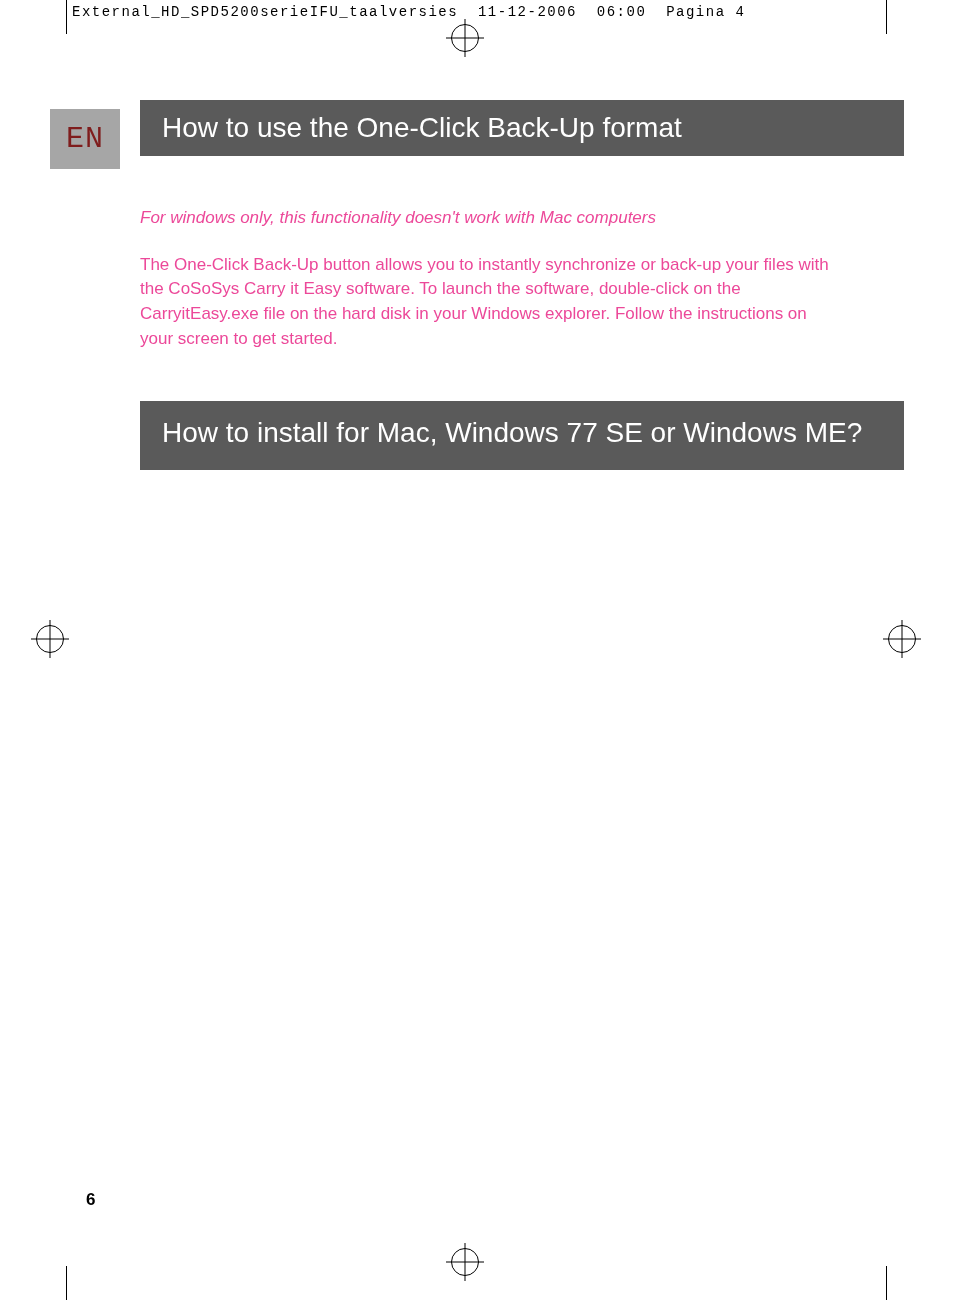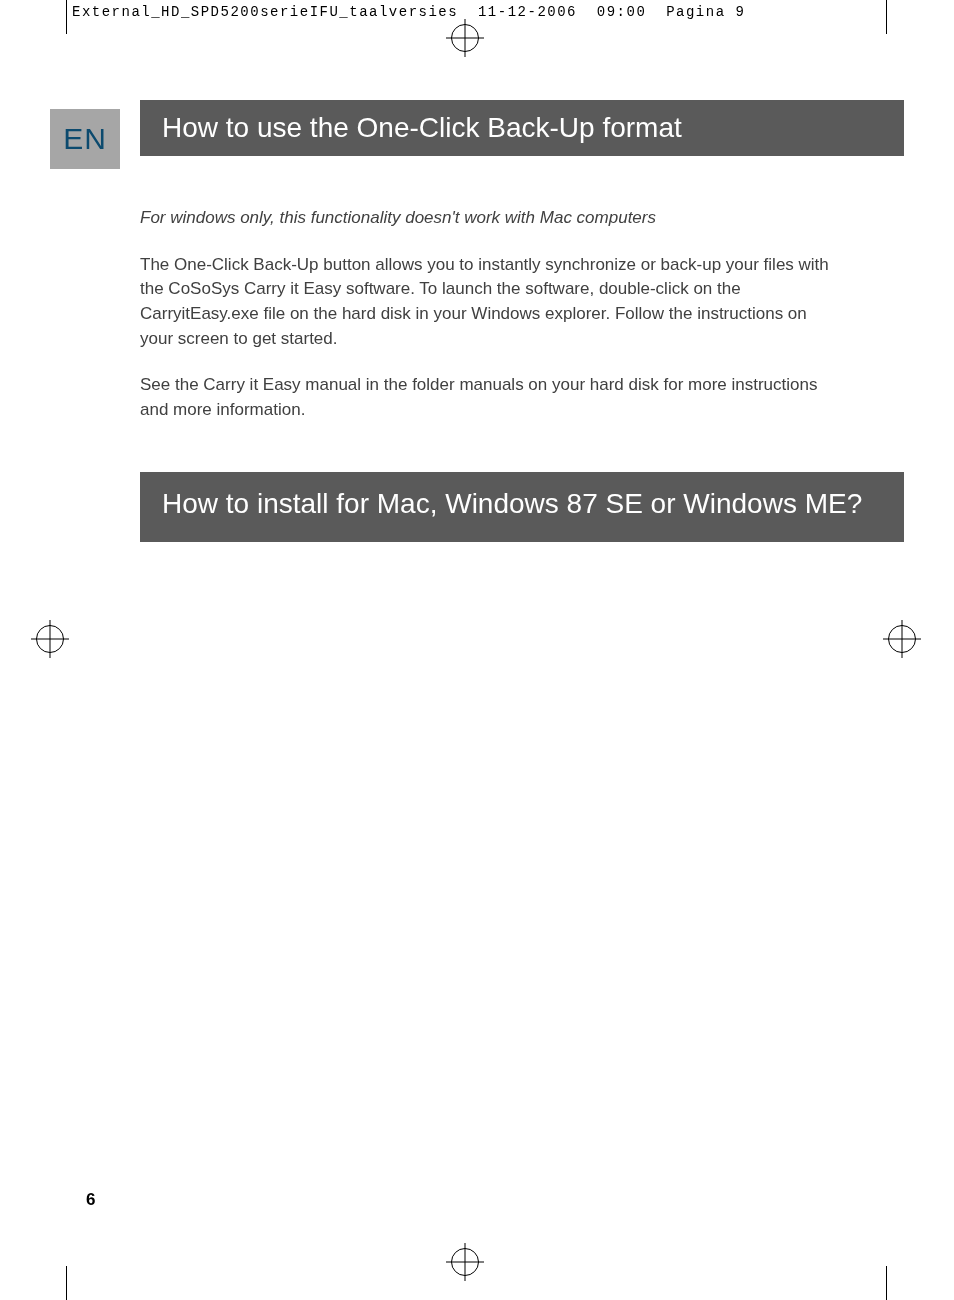"09:00" span { text: 09:00 -> 06:00 }
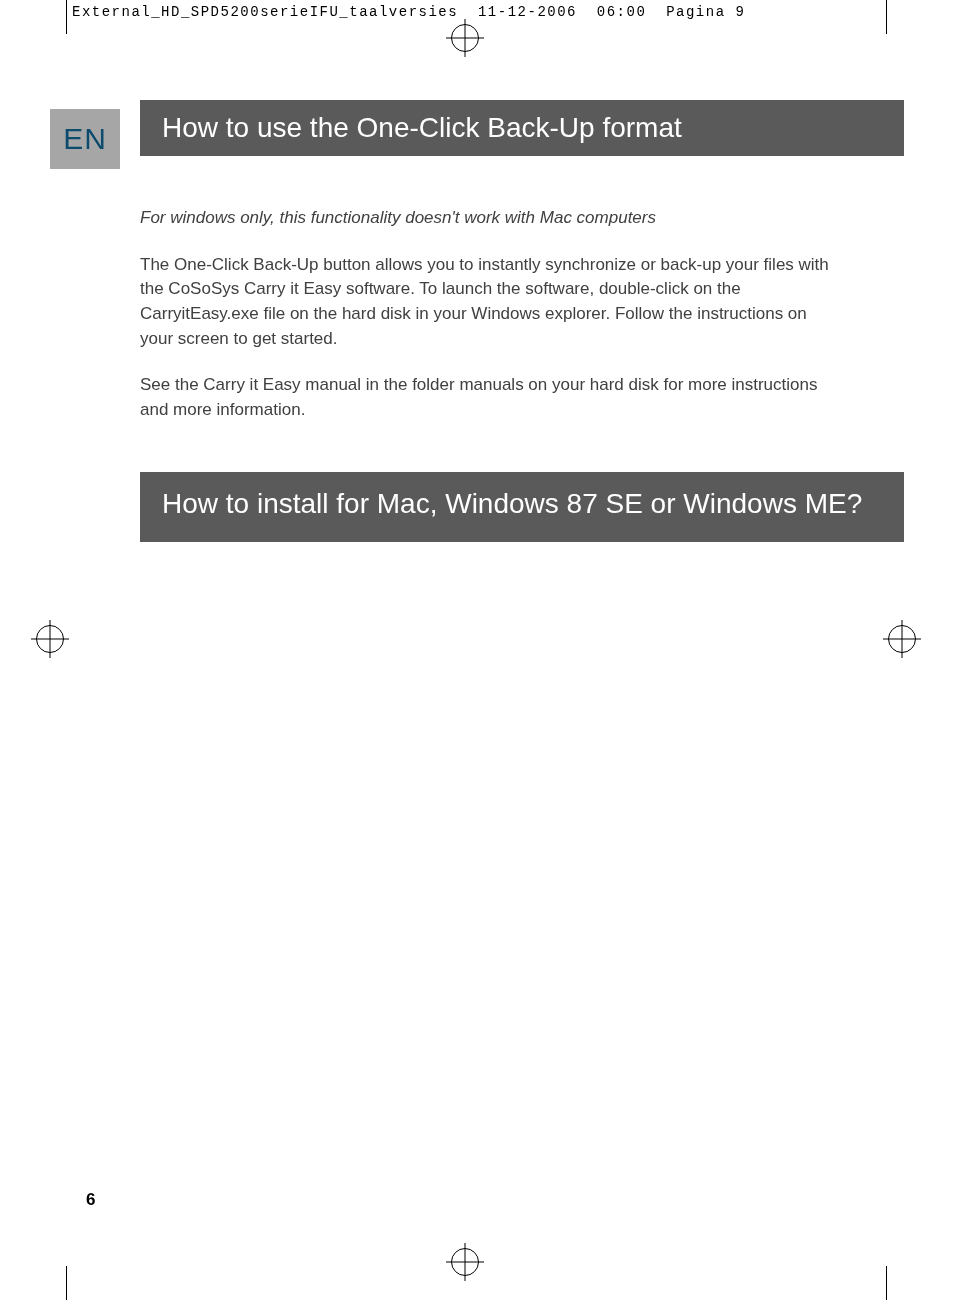"Pagina 9" span { text: 9 -> 4 }
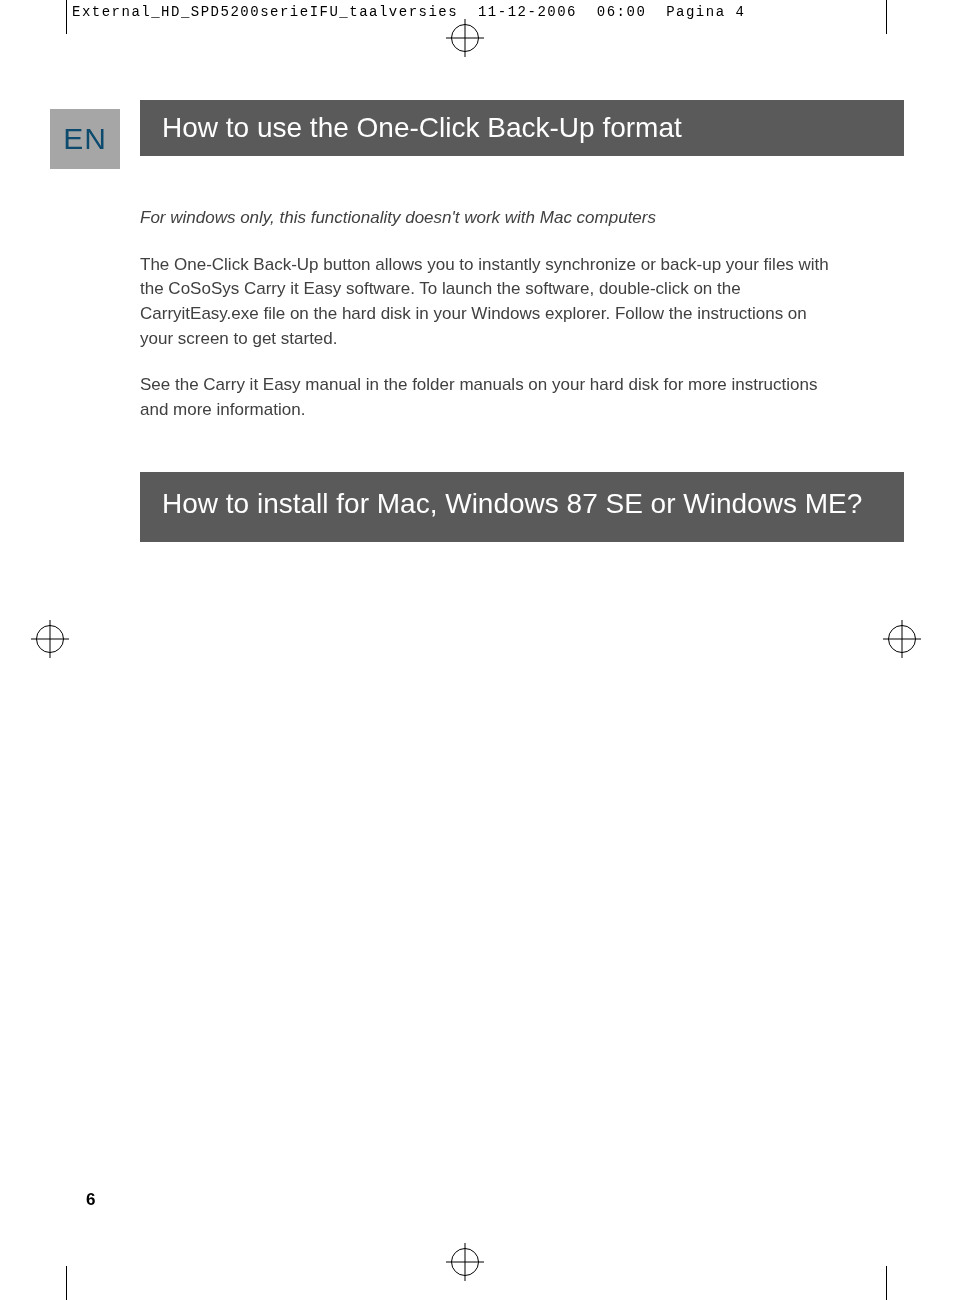"EN" .lang-badge { color: #0c4a6e -> #7f1d1d; font-family: Liberation Sans, sans-serif -> Liberation Mono, monospace }
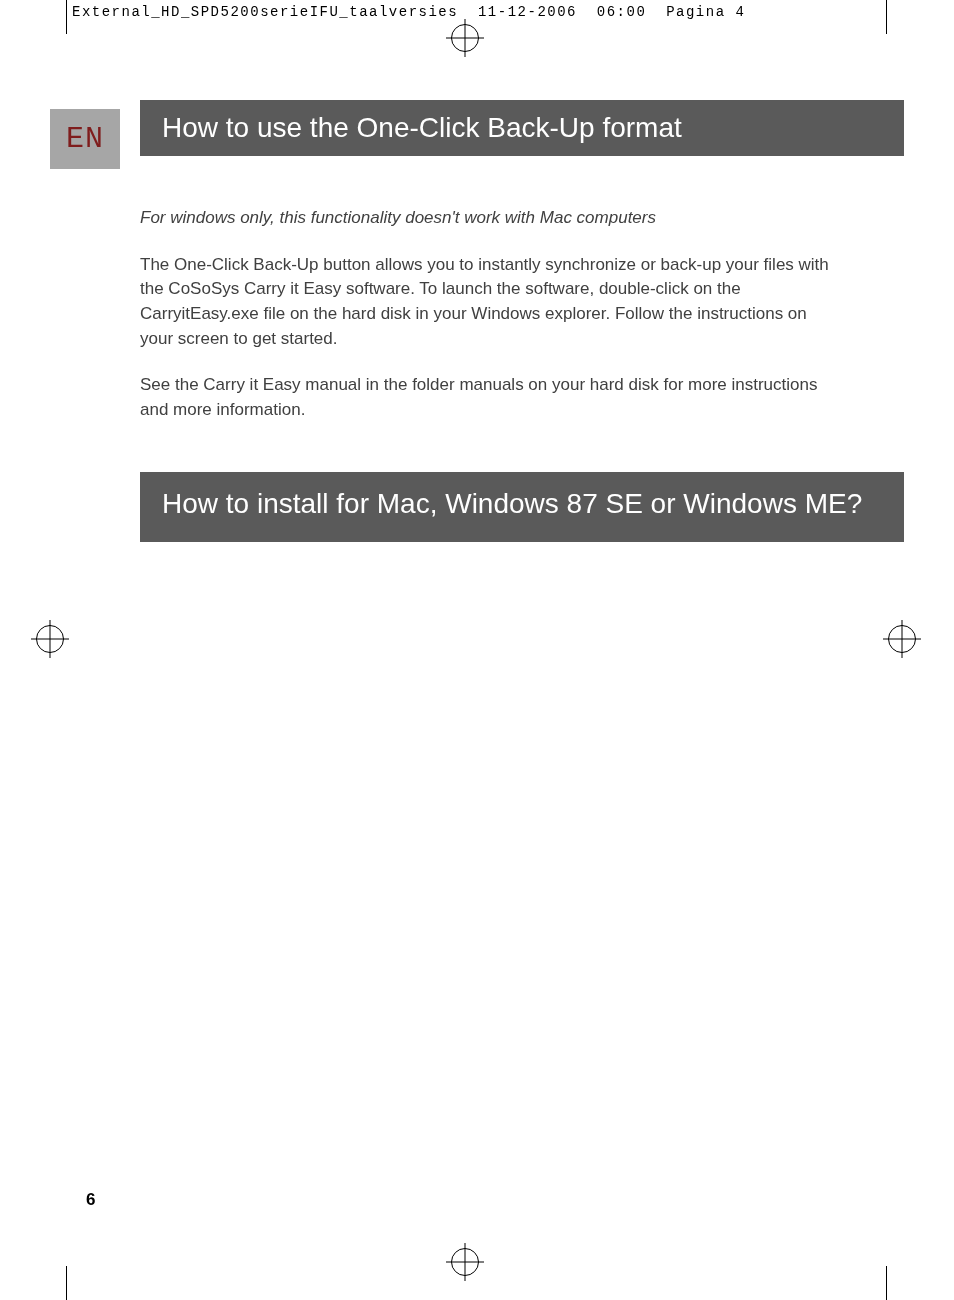"For windows only, this functionality" .body-text { color: #404040 -> #ec4899 }
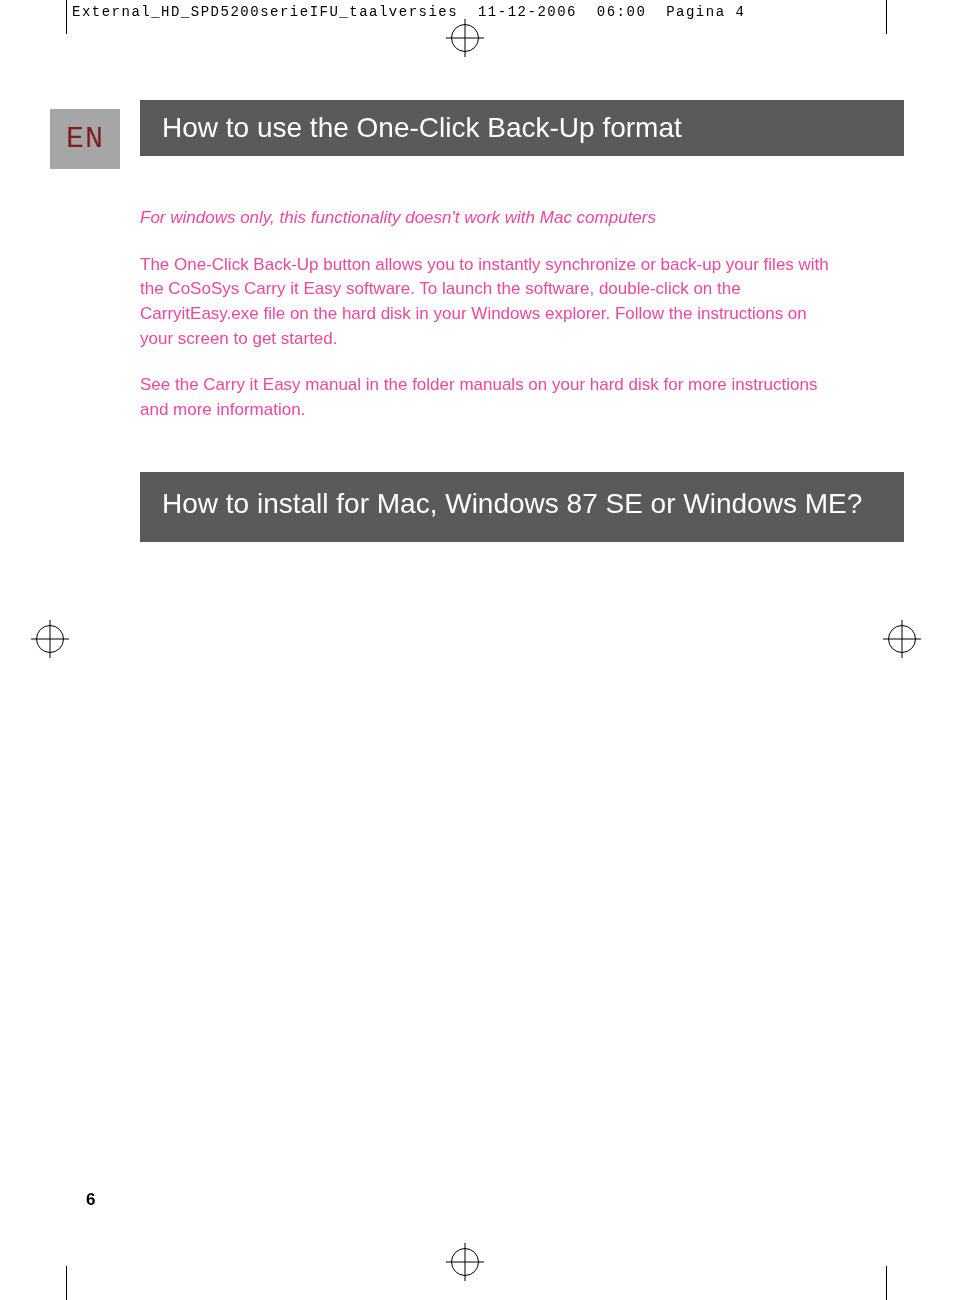"See the Carry it Easy" div.body-text { html: <div>See the Carry it Easy manual in the folder manuals on your hard disk for more instructions and more information.</div> -> none }
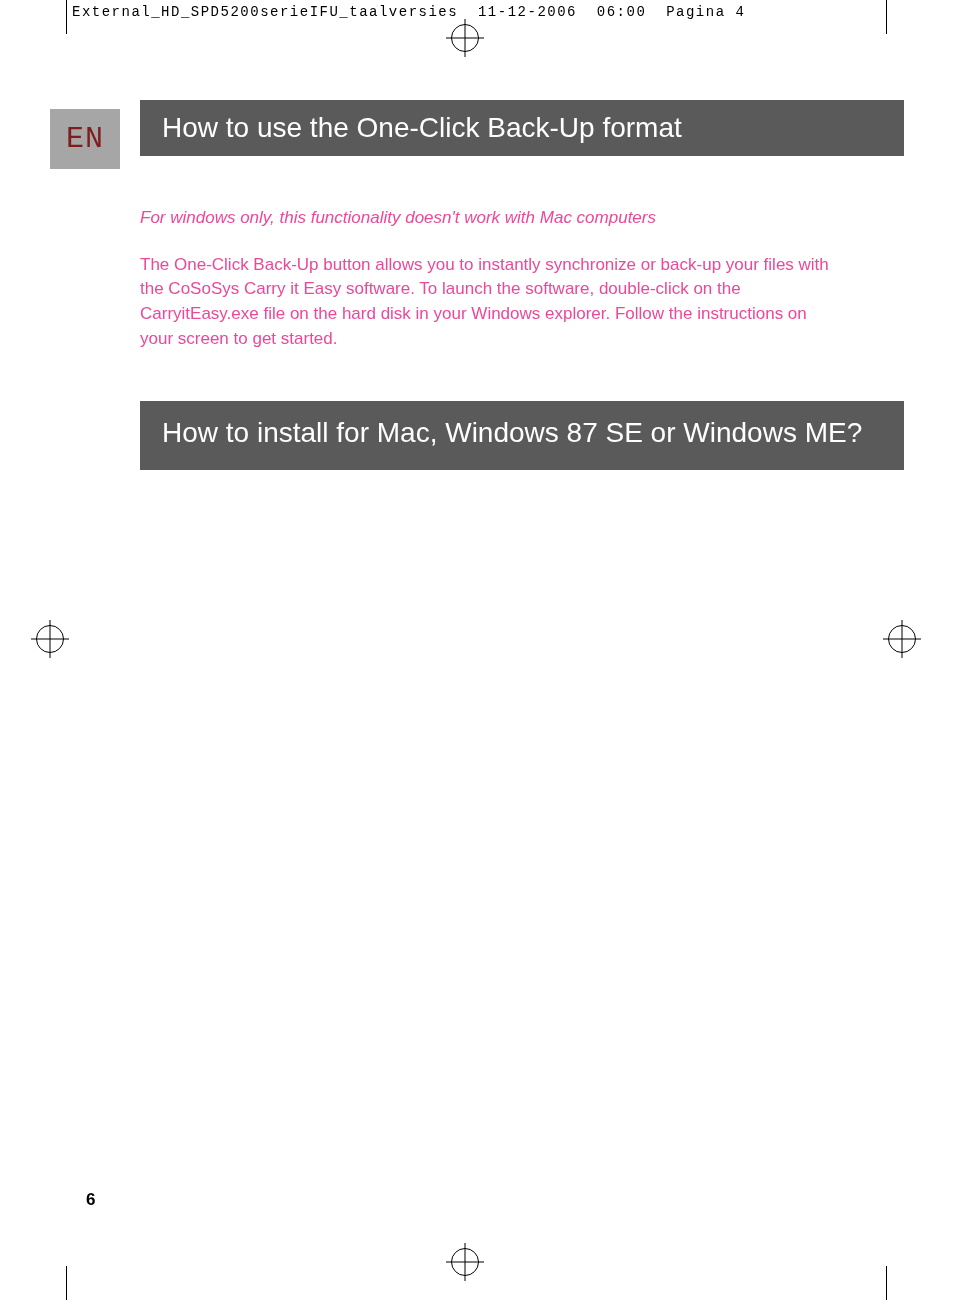"How to install for Mac," div.section-header-2 { text: 87 -> 77 }
